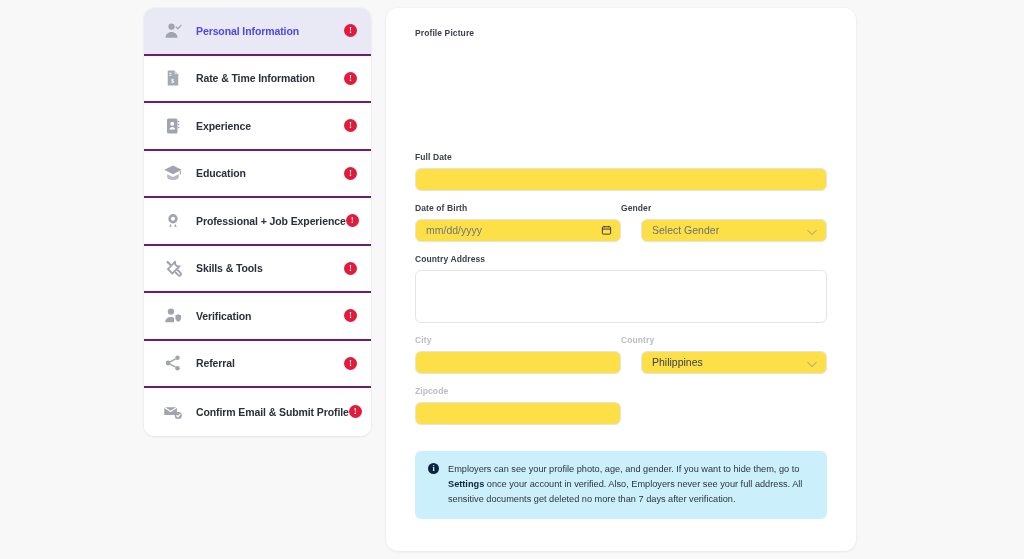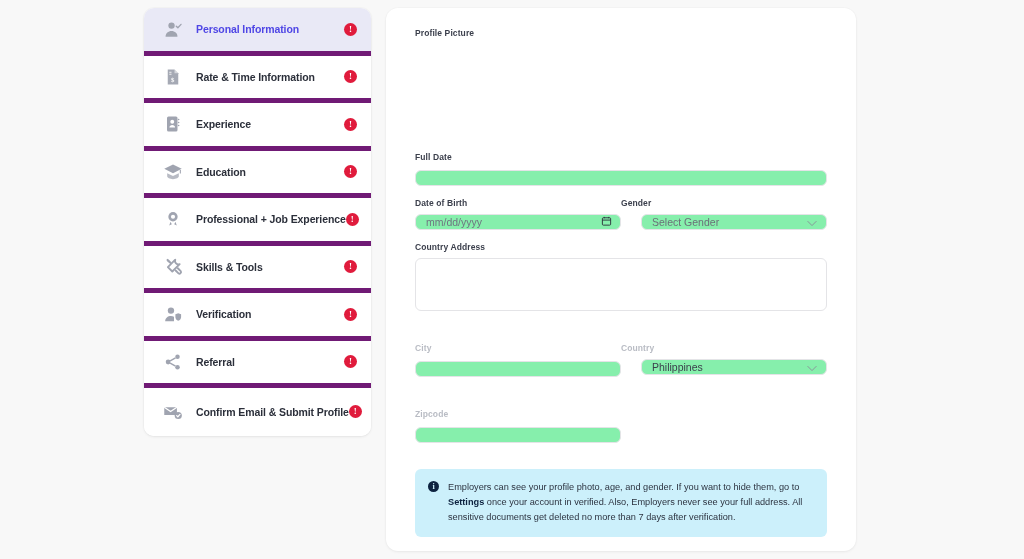"Personal Information" .nav-item { border-bottom: 5px solid #701a75 -> 2px solid #701a75 }
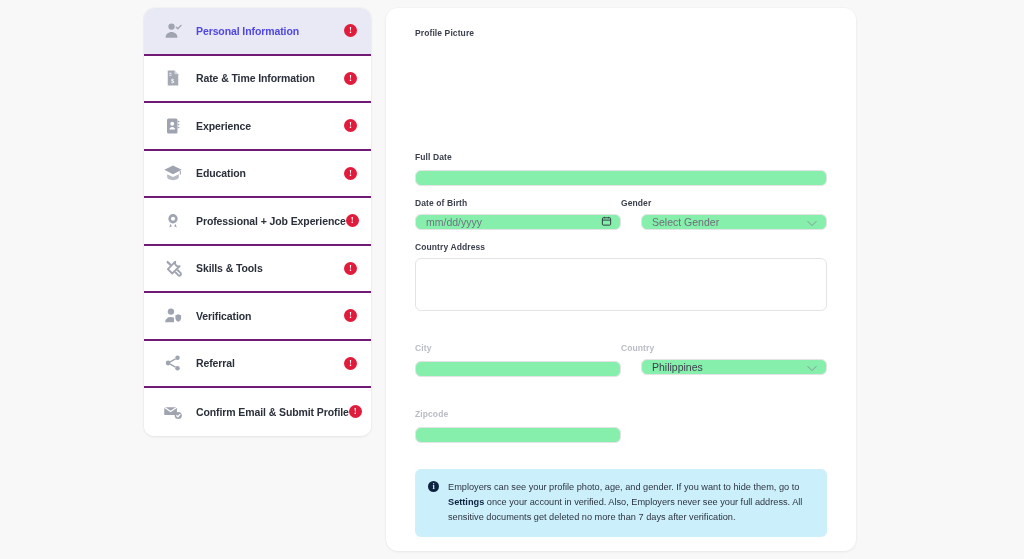"mm/dd/yyyy" .input-box { background: #86efac -> #fde047; height: 16px -> 23px }
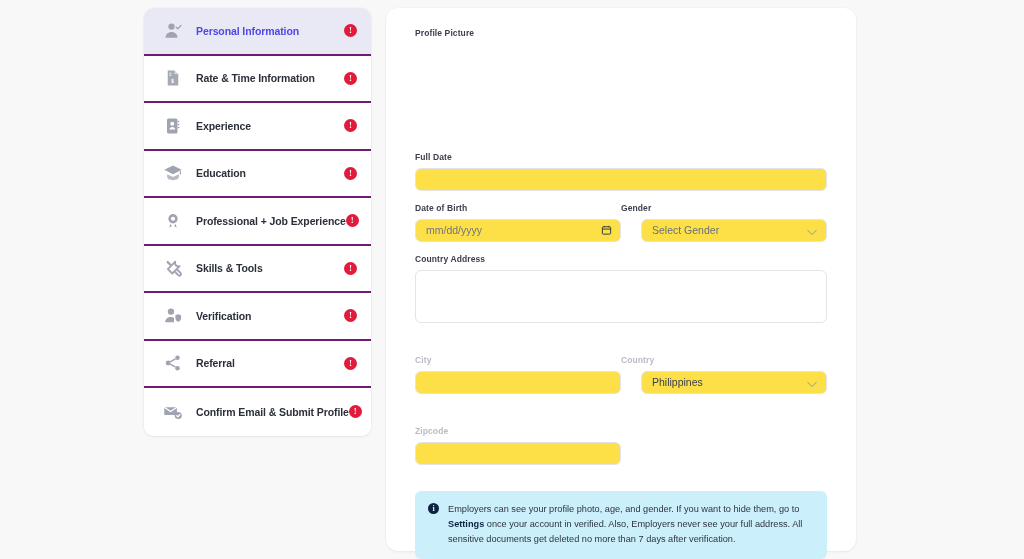"City" .field-label.muted { margin-top: 20px -> none }
